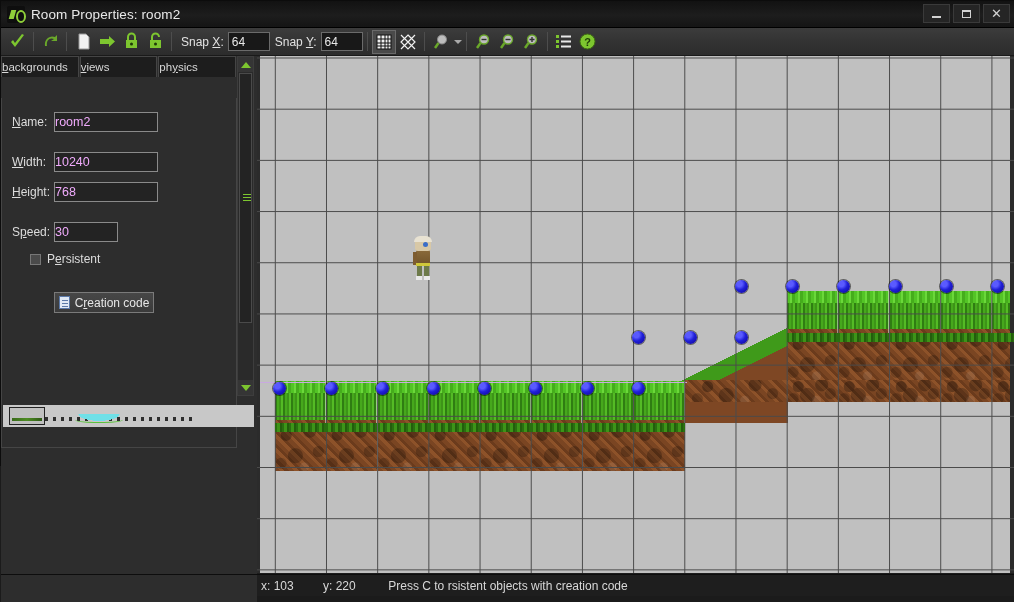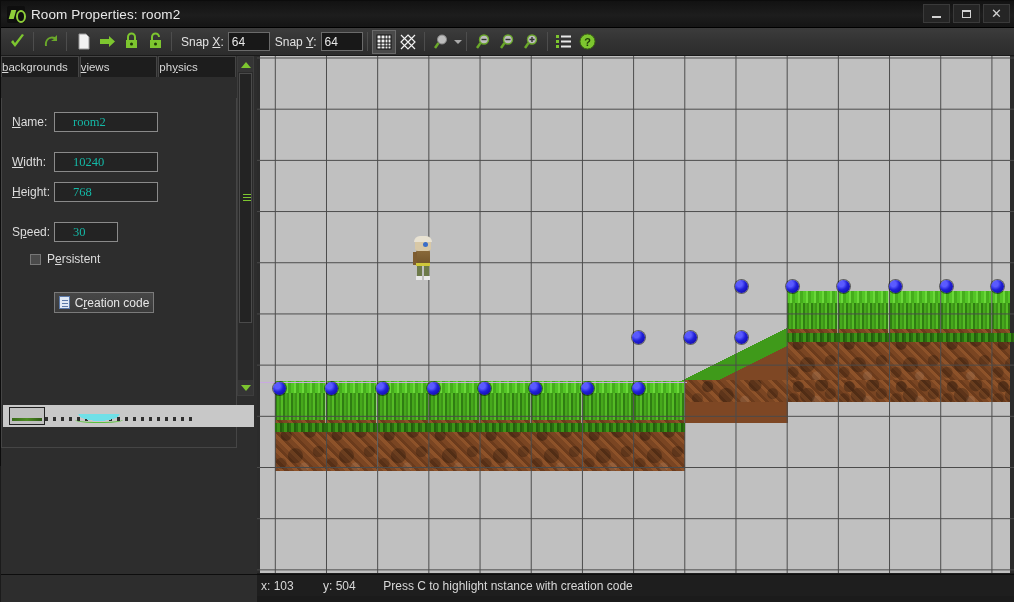"room2" .finput { color: #14b8a6 -> #f0abfc; font-family: Liberation Serif, serif -> Liberation Sans, sans-serif; padding: 0 18px -> 0 0 }
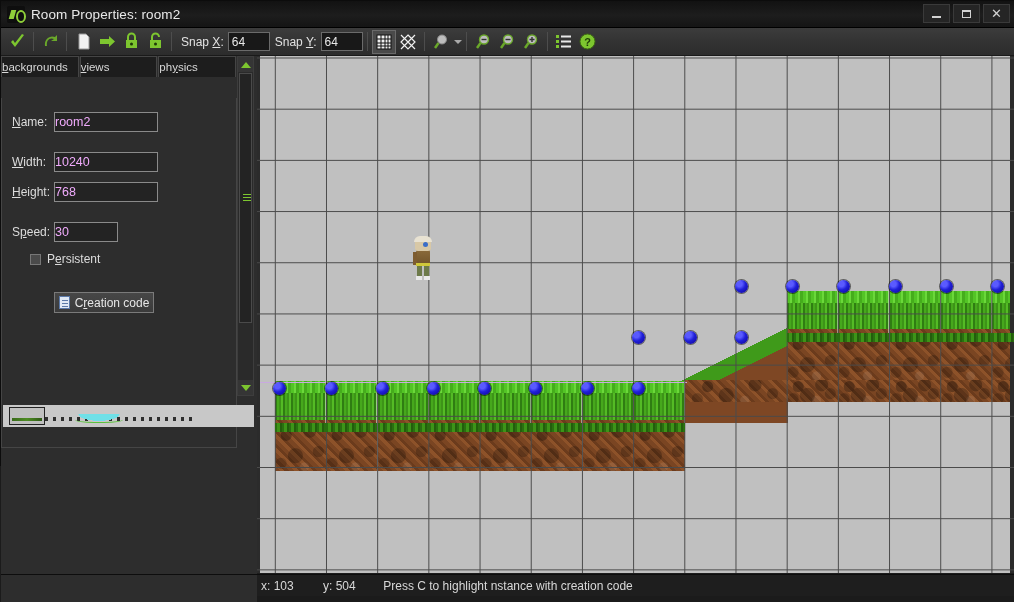"y: 504" div.sb-y { text: 504 -> 220 }
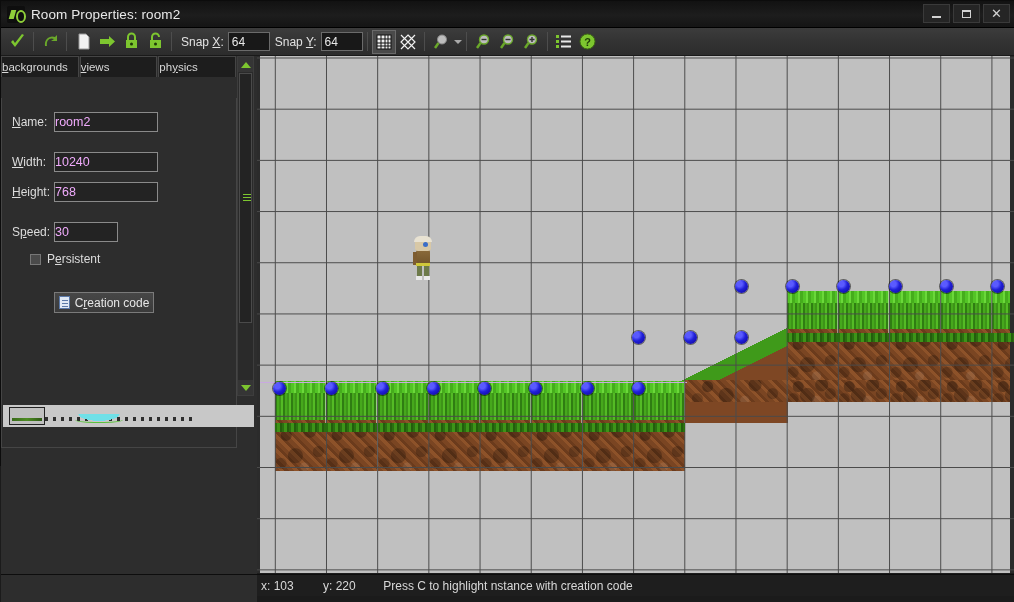"Press C to highlight nstance" div.sb-hint { text: highlight nstance -> rsistent objects }
